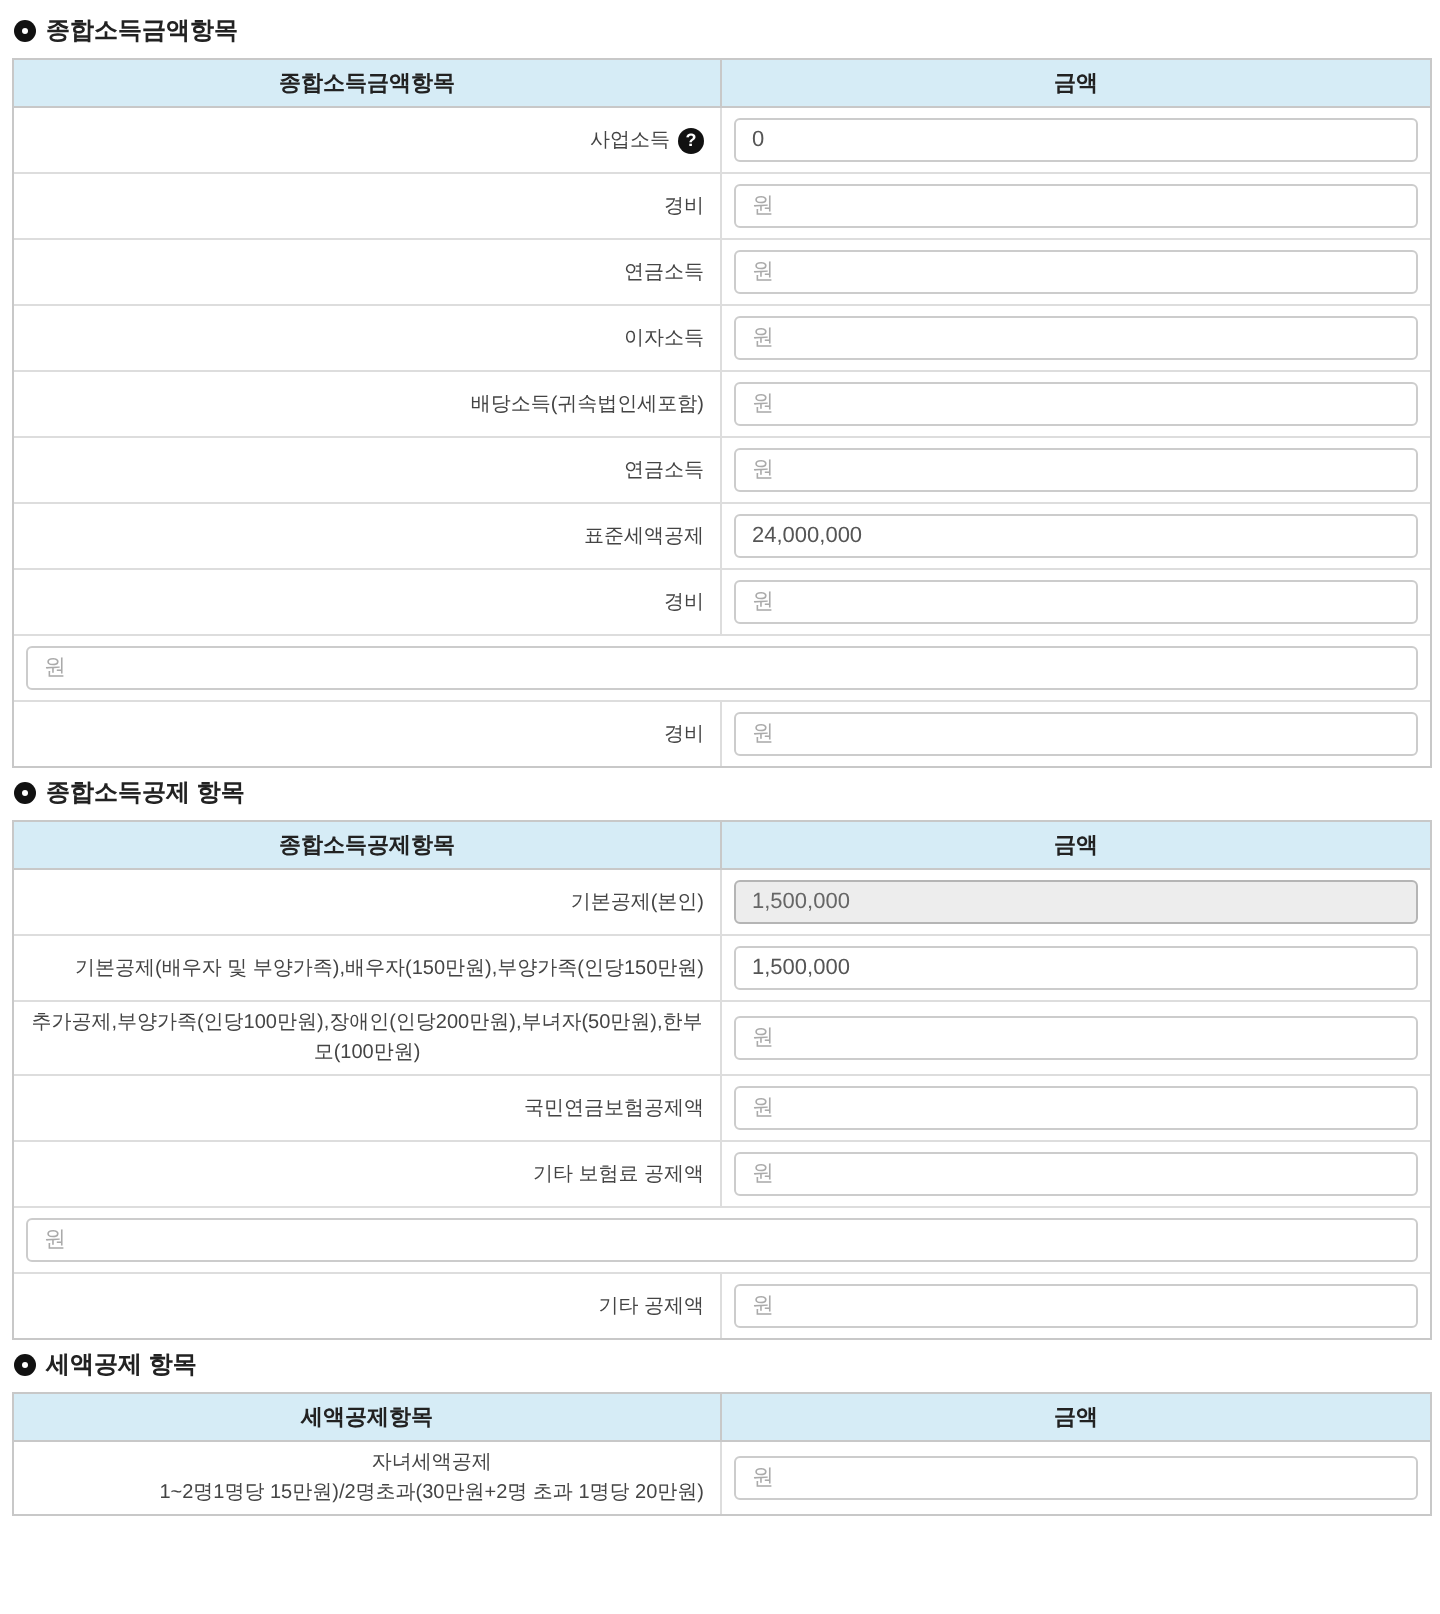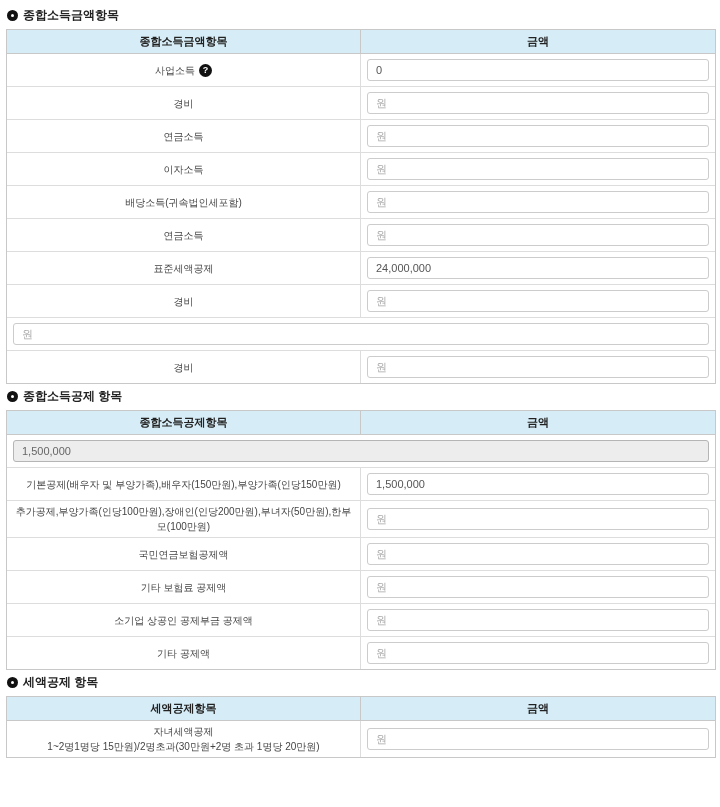"사업소득" .td.label { justify-content: center -> flex-end }
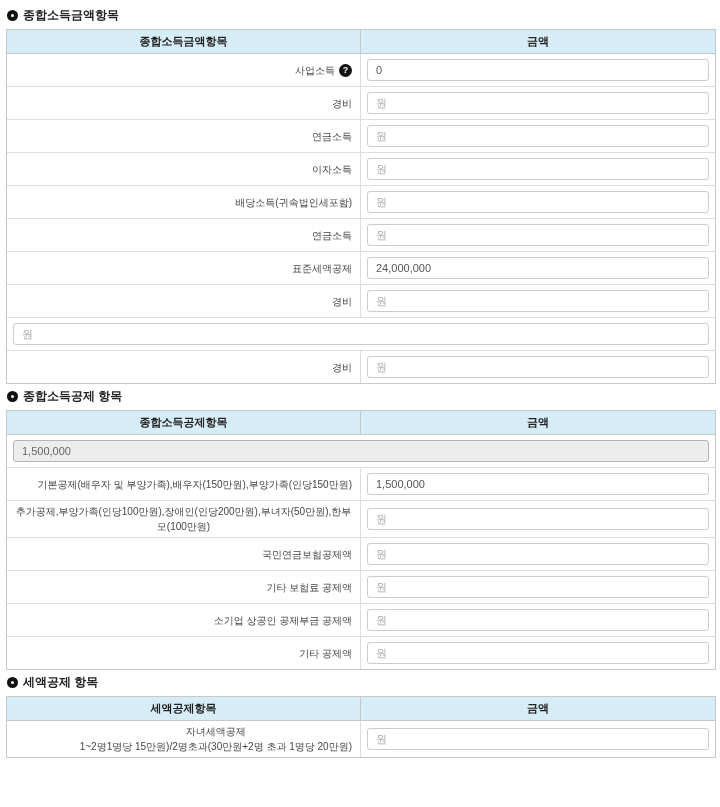"기본공제(본인)" div.td { html: none -> <div><span>기본공제(본인)</span></div> }
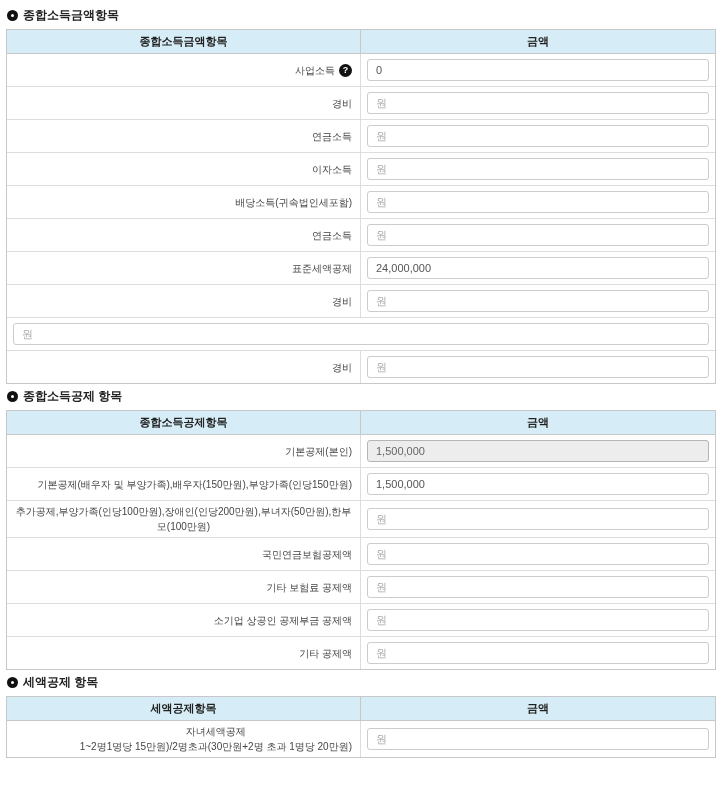"소기업 상공인 공제부금 공제액" div.td { html: <div><span>소기업 상공인 공제부금 공제액</span></div> -> none }
